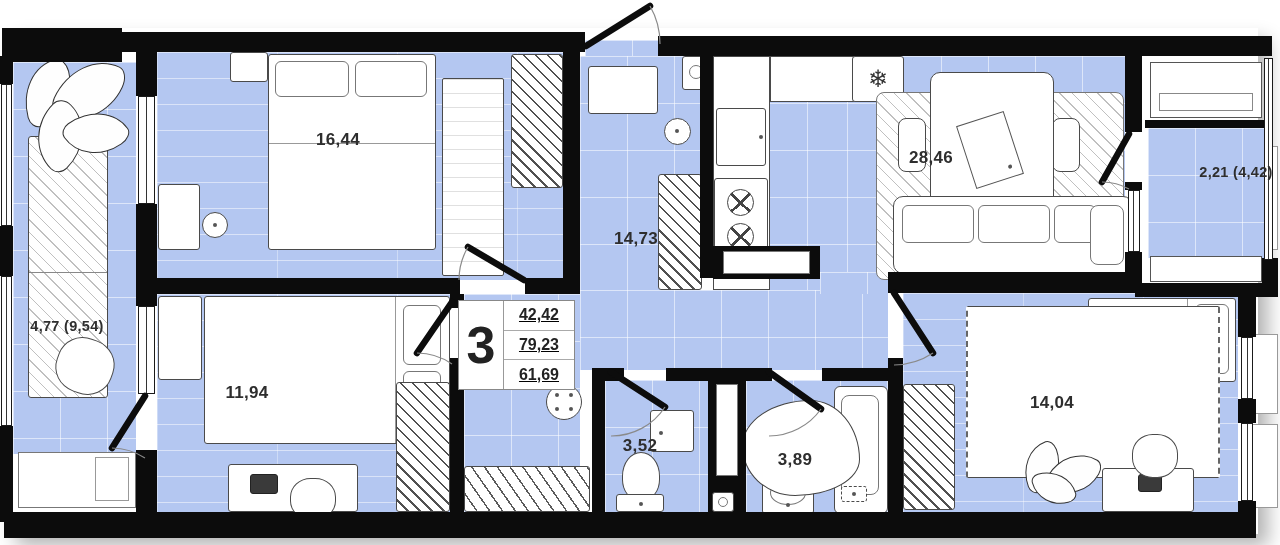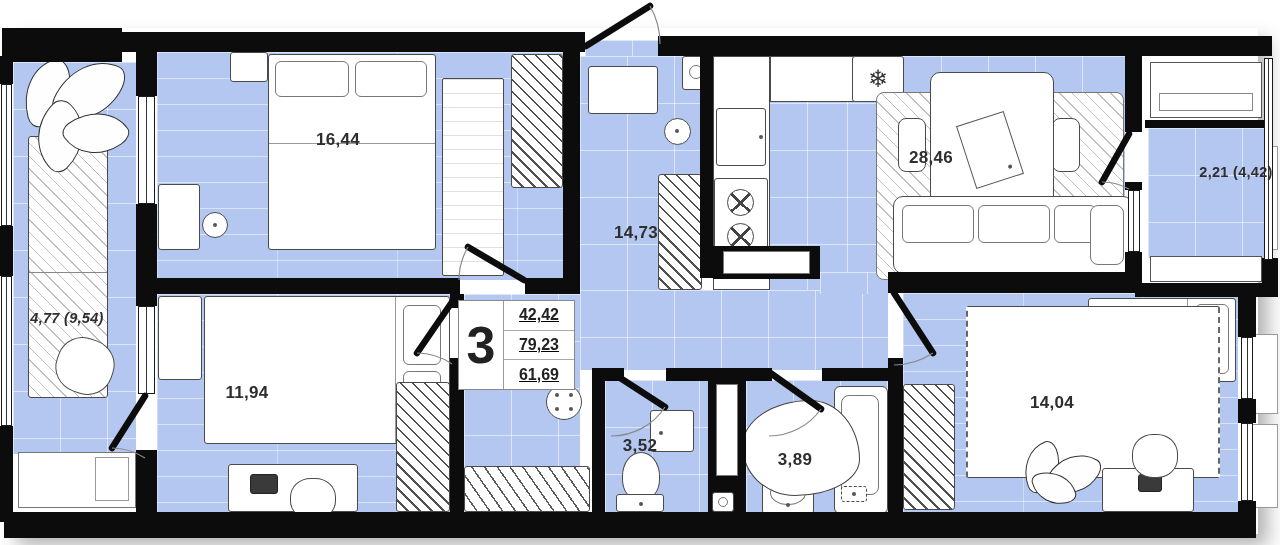"14,73" div.room-label { top: 233px -> 239px }
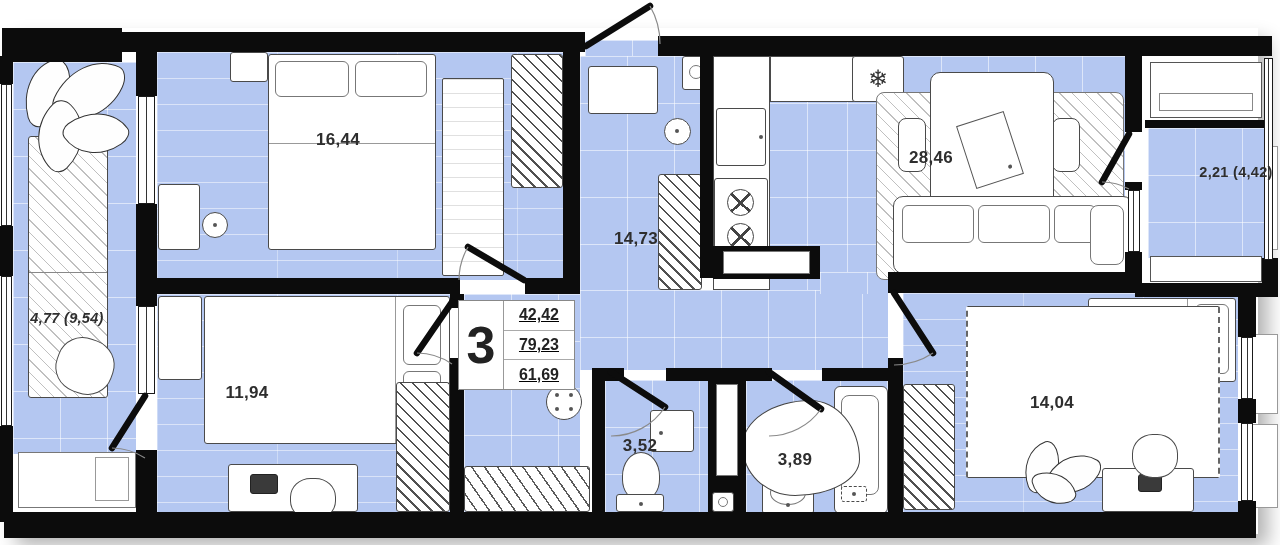"4,77 (9,54)" div.room-label { font-style: italic -> none; top: 318px -> 326px }
